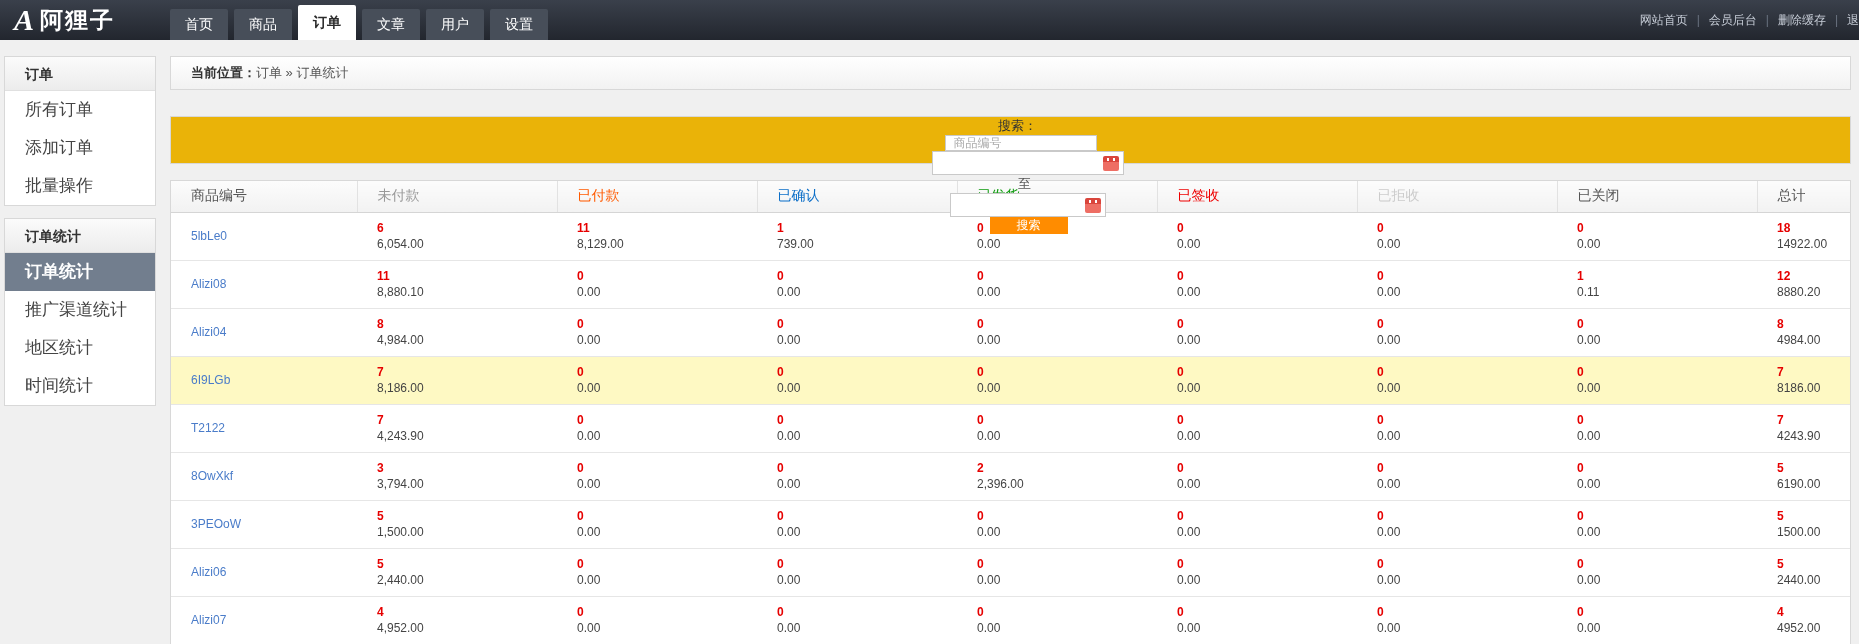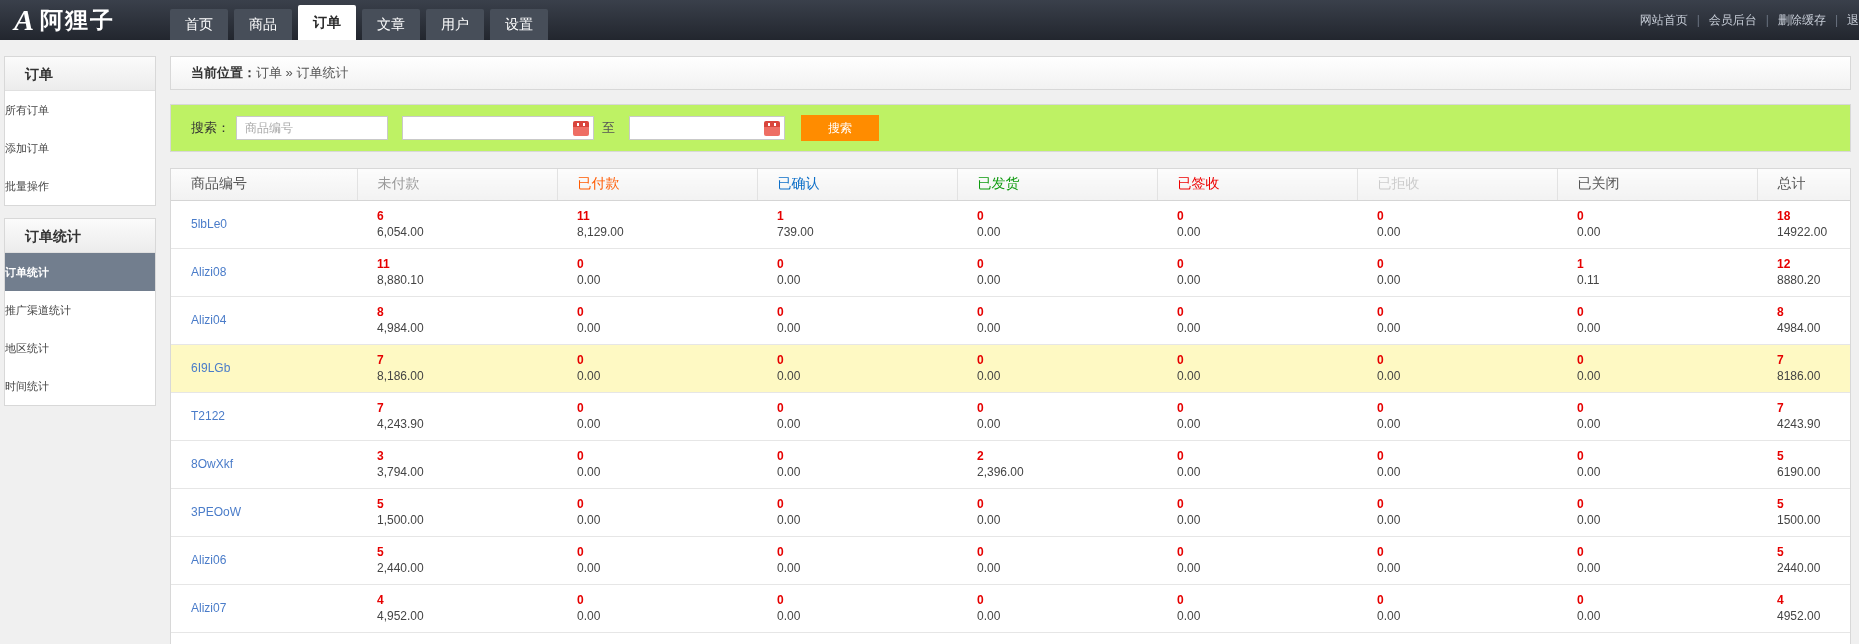"所有订单" .side-item { font-size: 11px -> 17px; padding-left: none -> 20px }
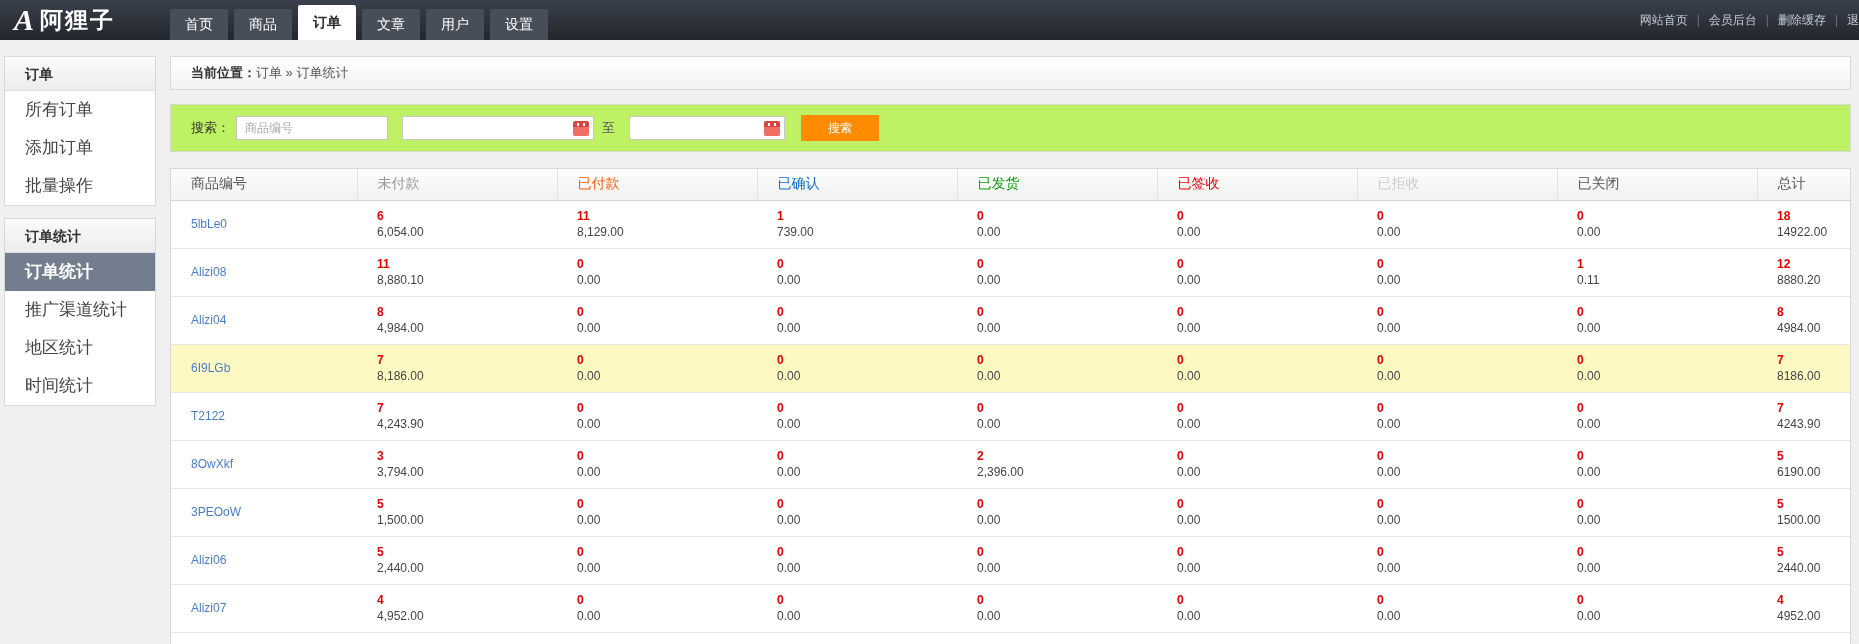"搜索：" .searchbar { background: #bef264 -> #eab308; flex-direction: none -> column; margin-top: 14px -> 26px }
